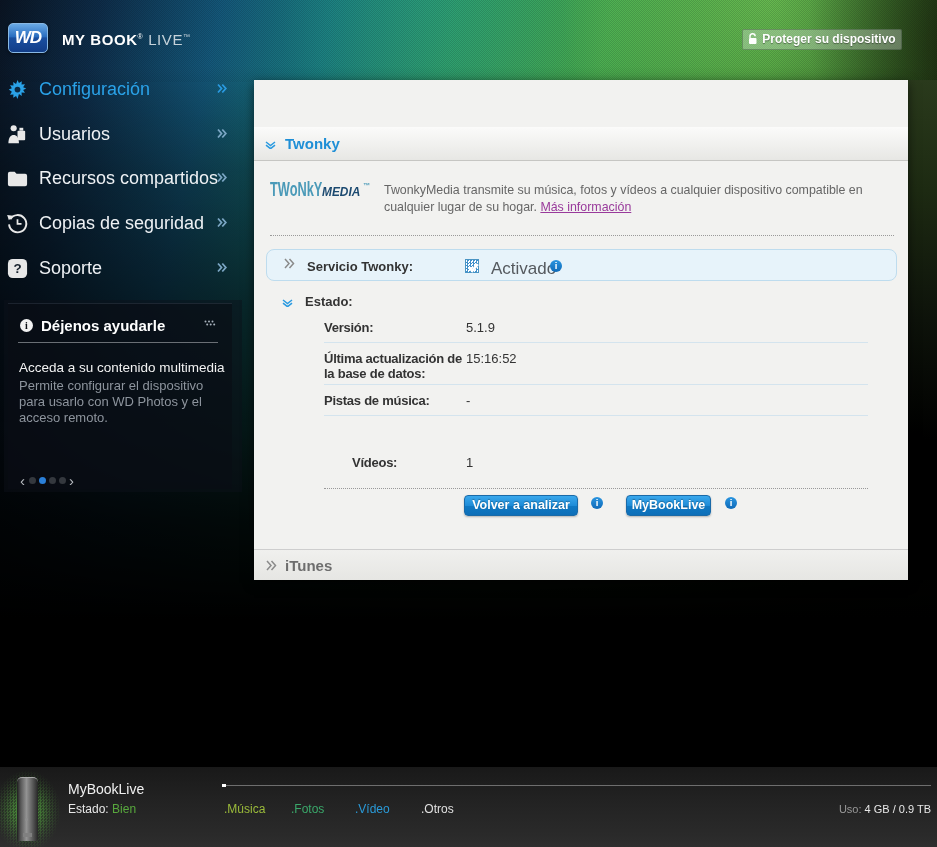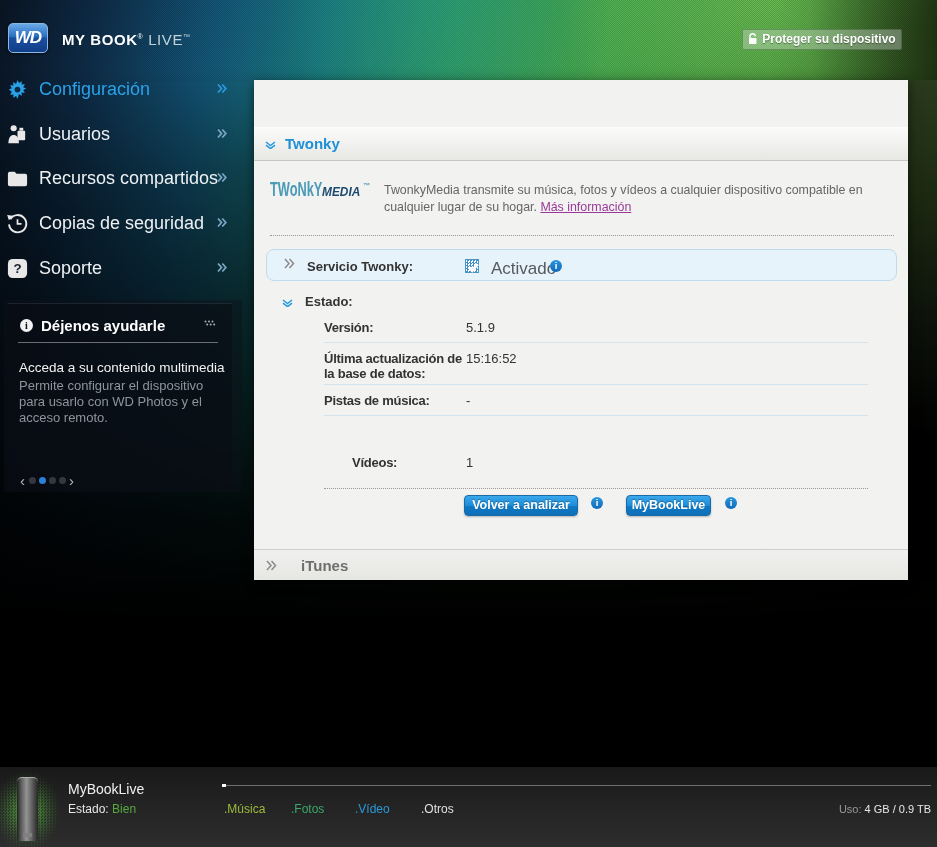"iTunes" #itunes .tt { left: 47px -> 31px }
